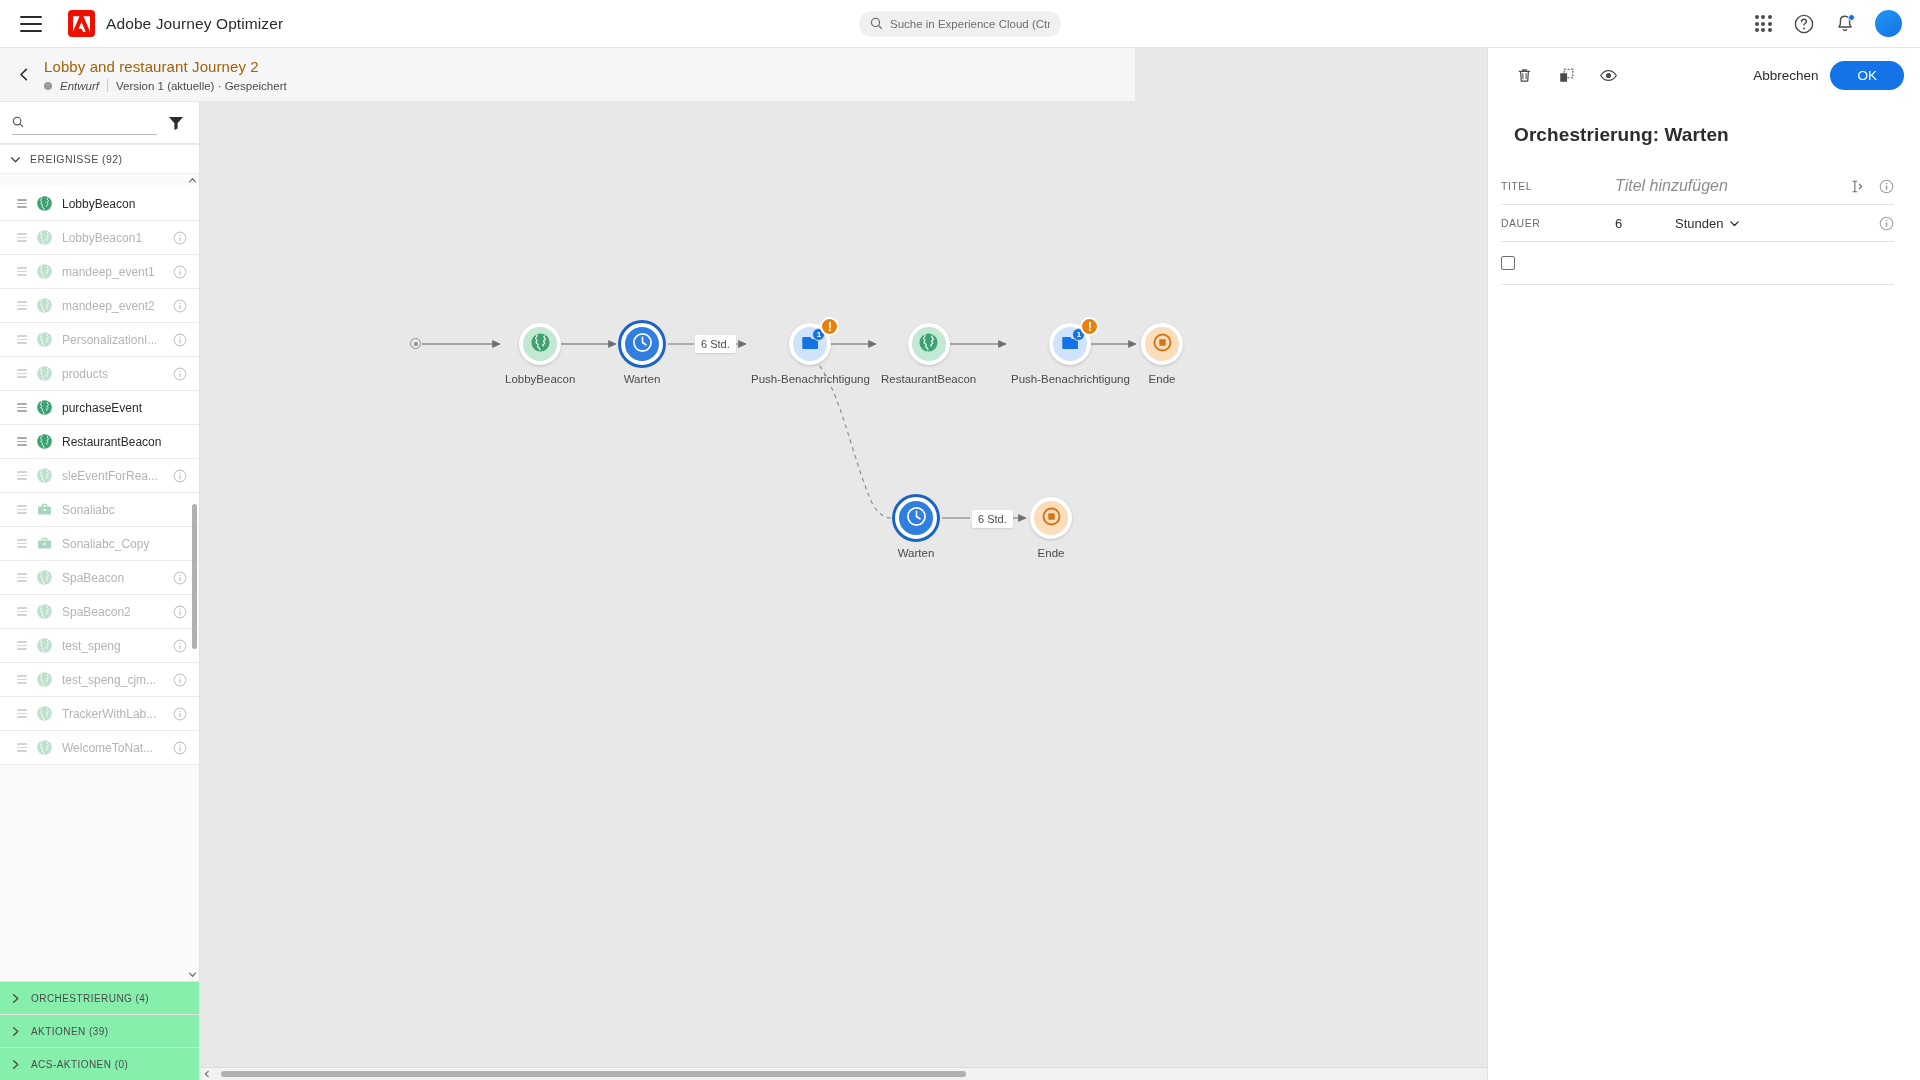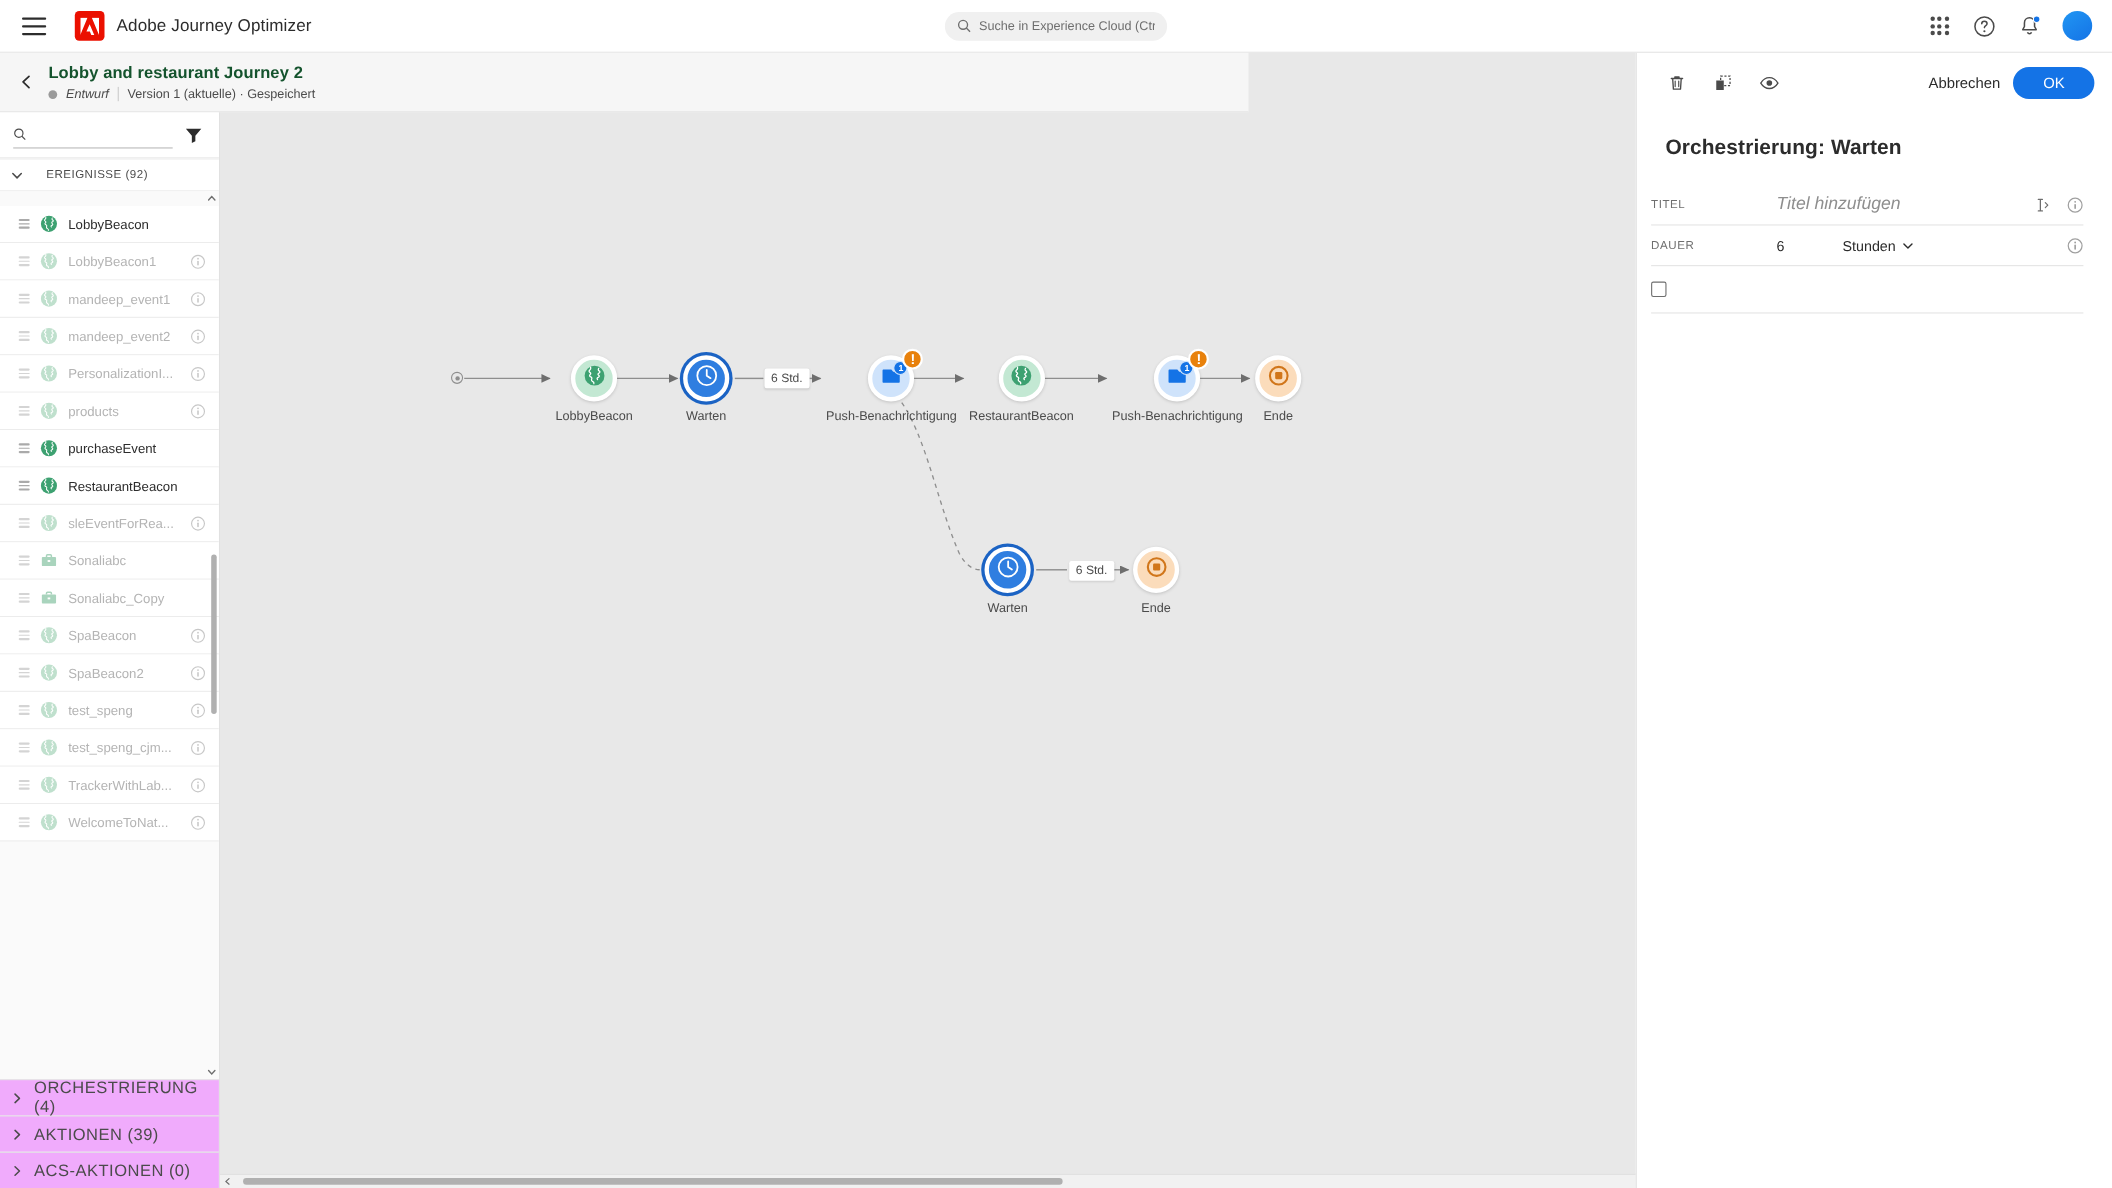"Lobby and restaurant Journey 2" .jtitle { color: #14532d -> #a16207; font-weight: bold -> normal }
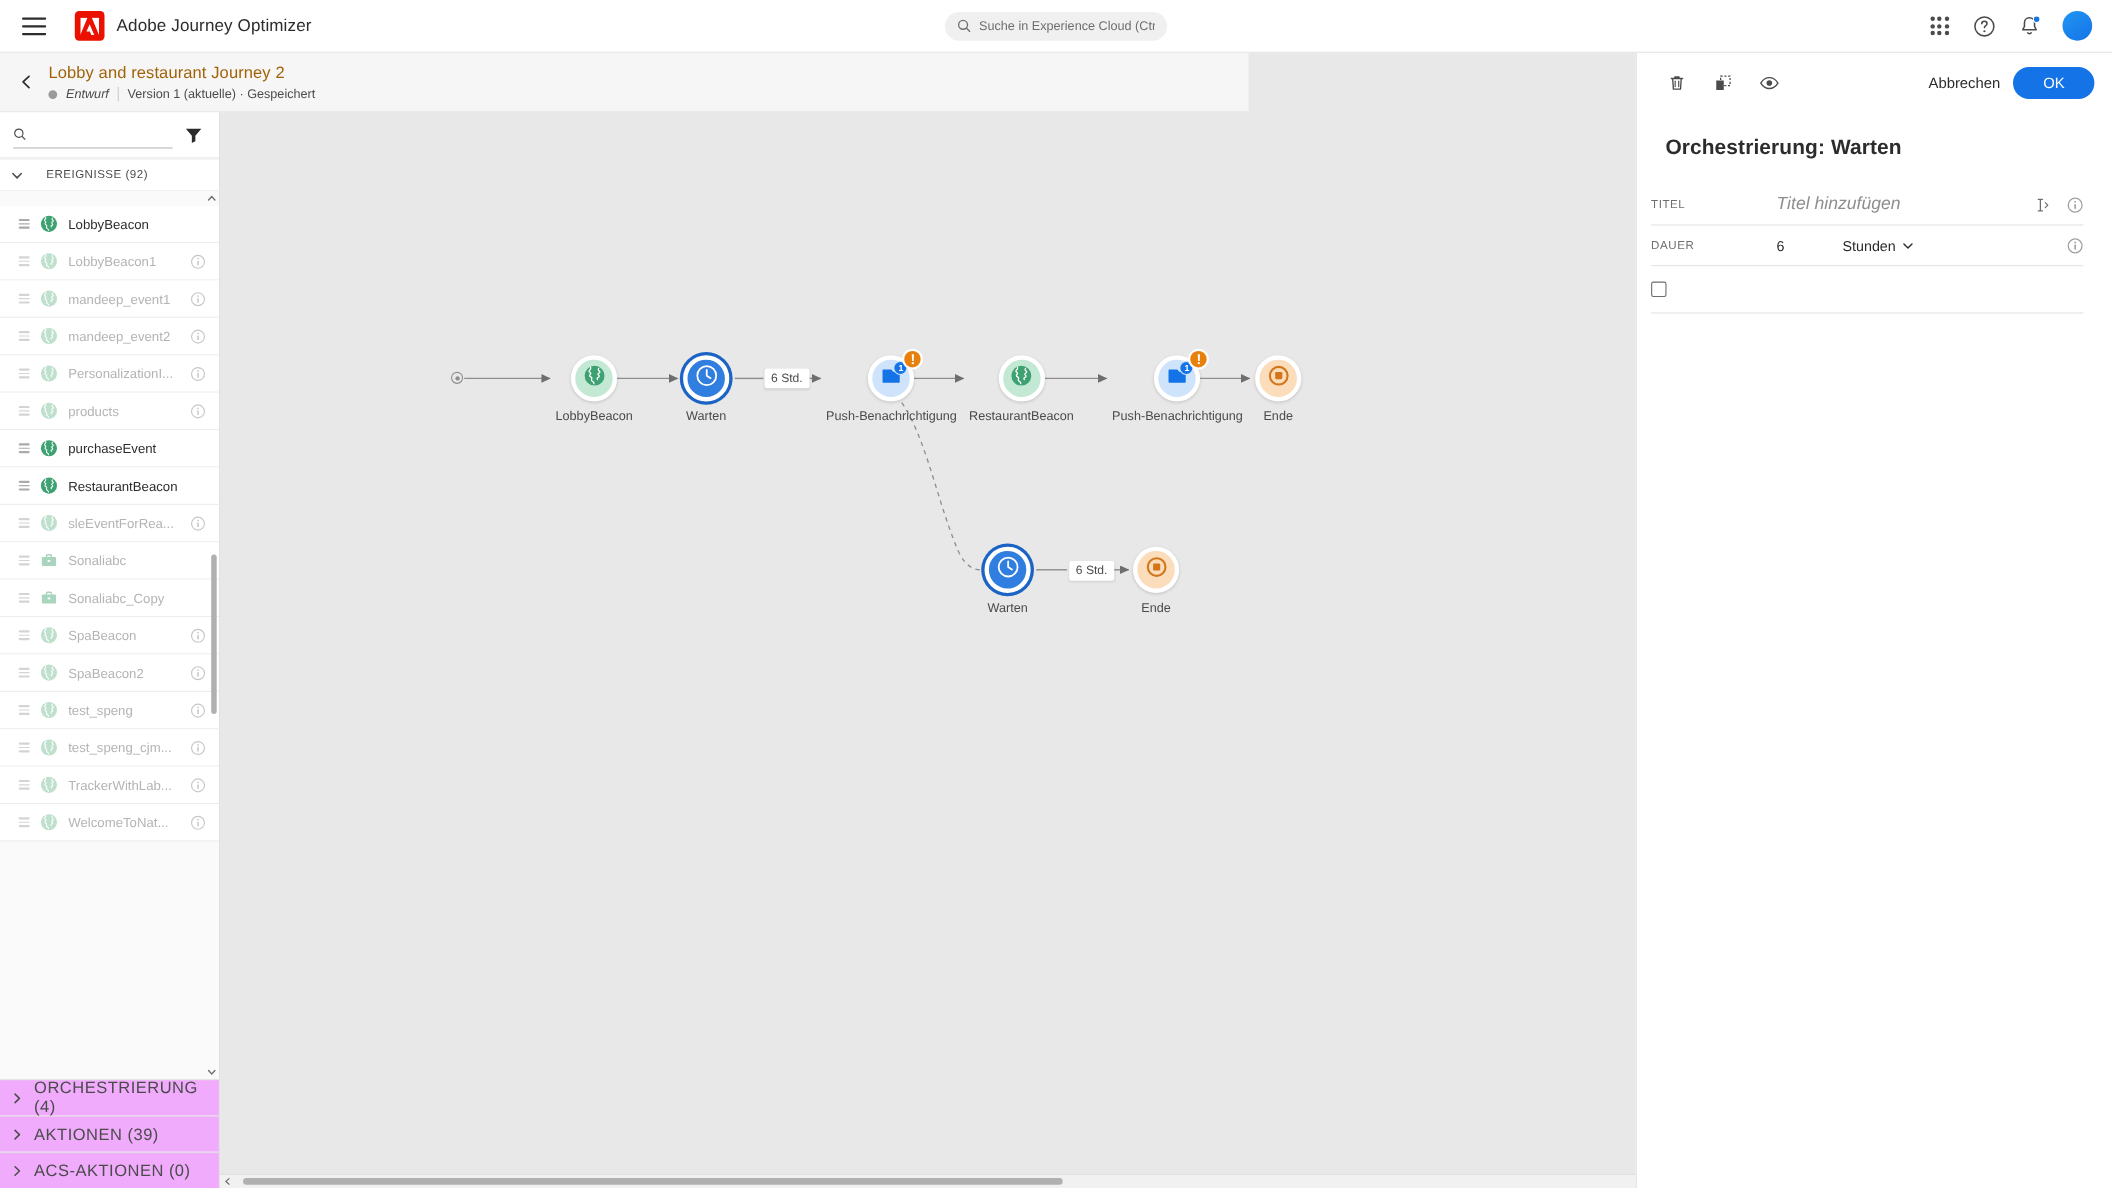"EREIGNISSE (92)" .accordion-hdr { gap: 21px -> 9px }
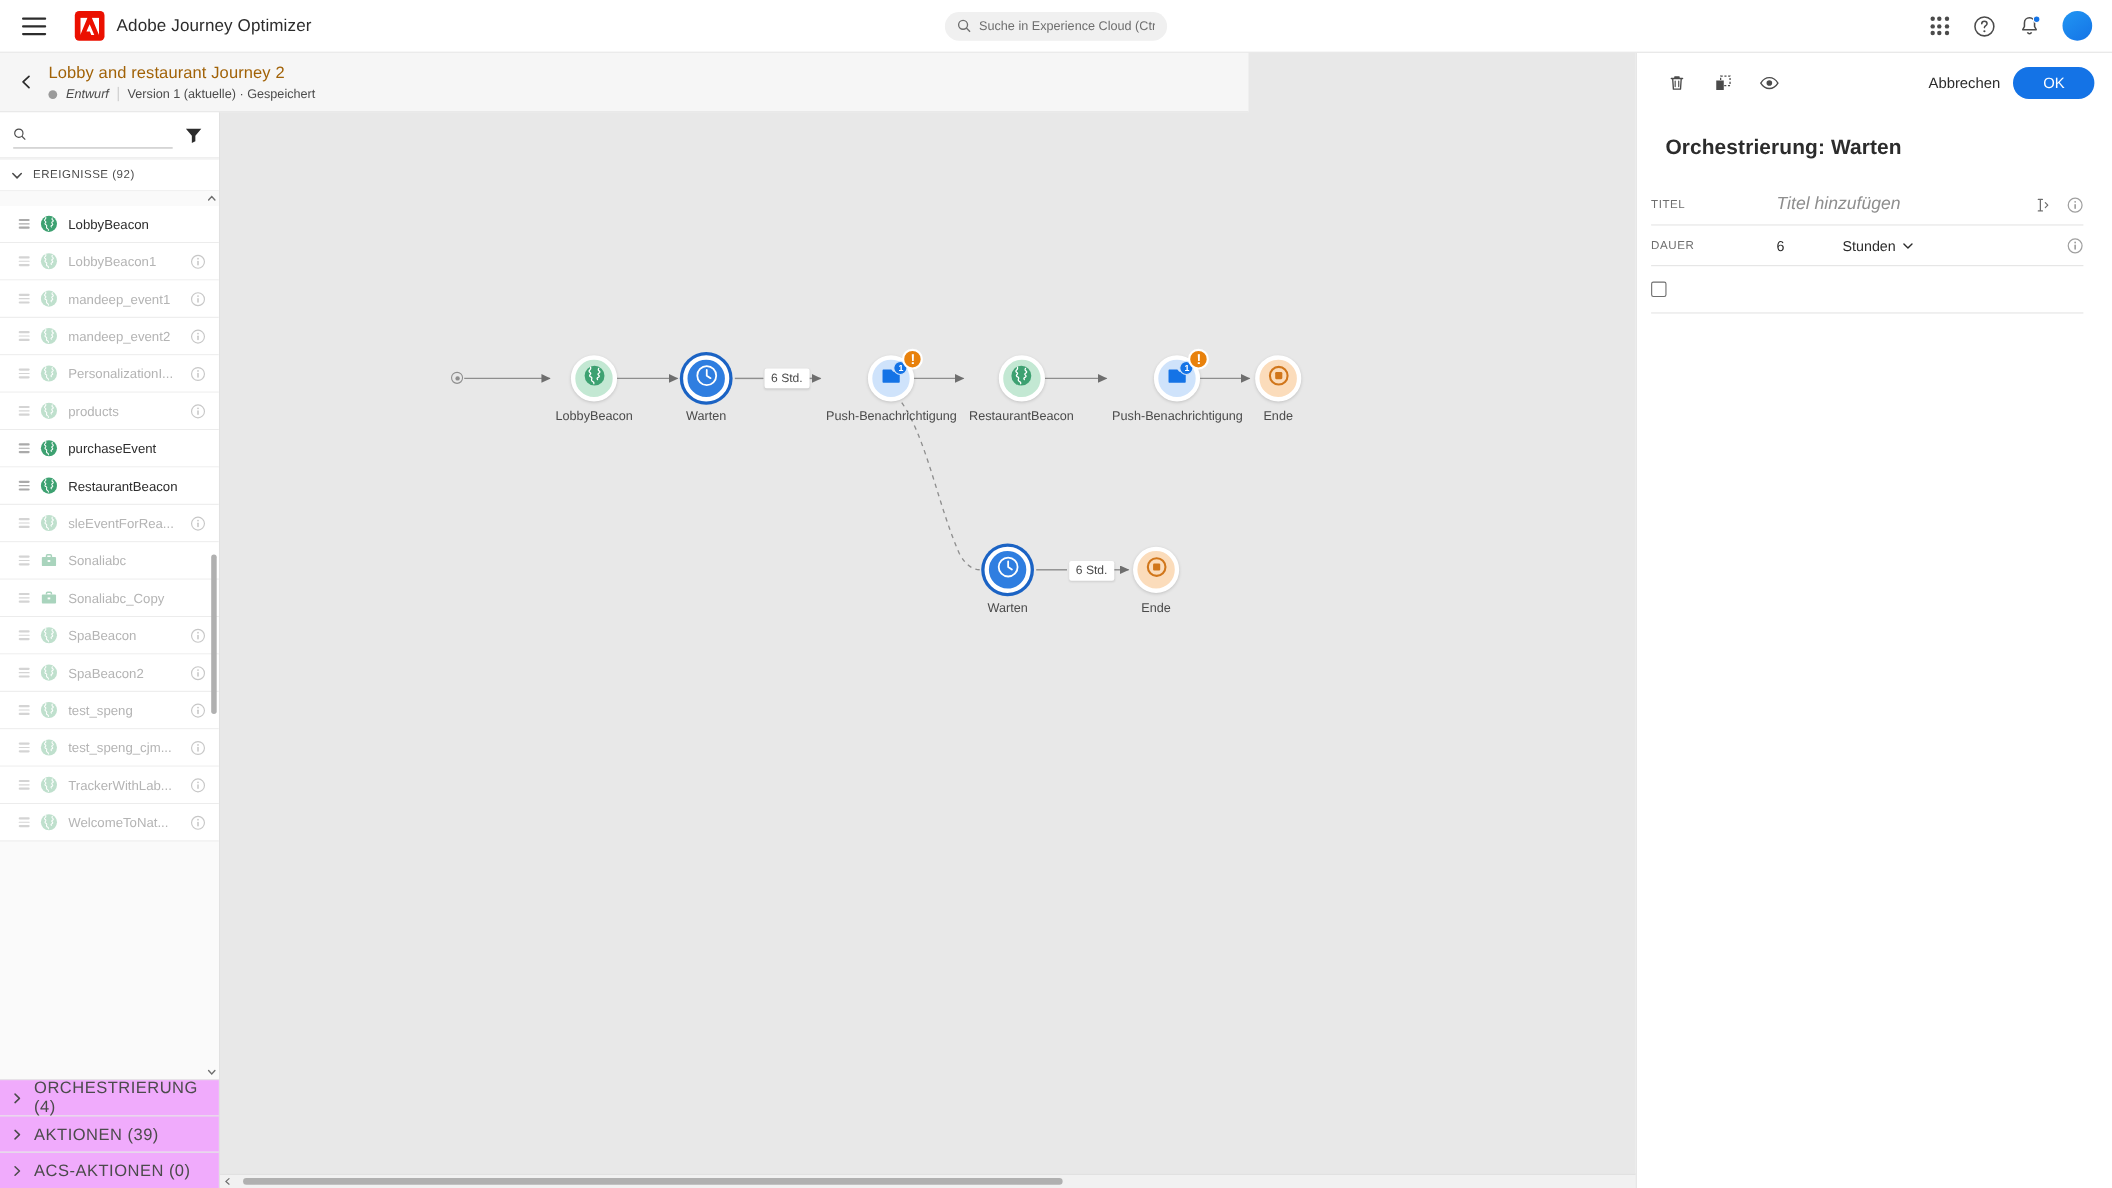"ORCHESTRIERUNG (4)" .acc-b { background: #f0abfc -> #86efac; font-size: 15px -> 10px }
